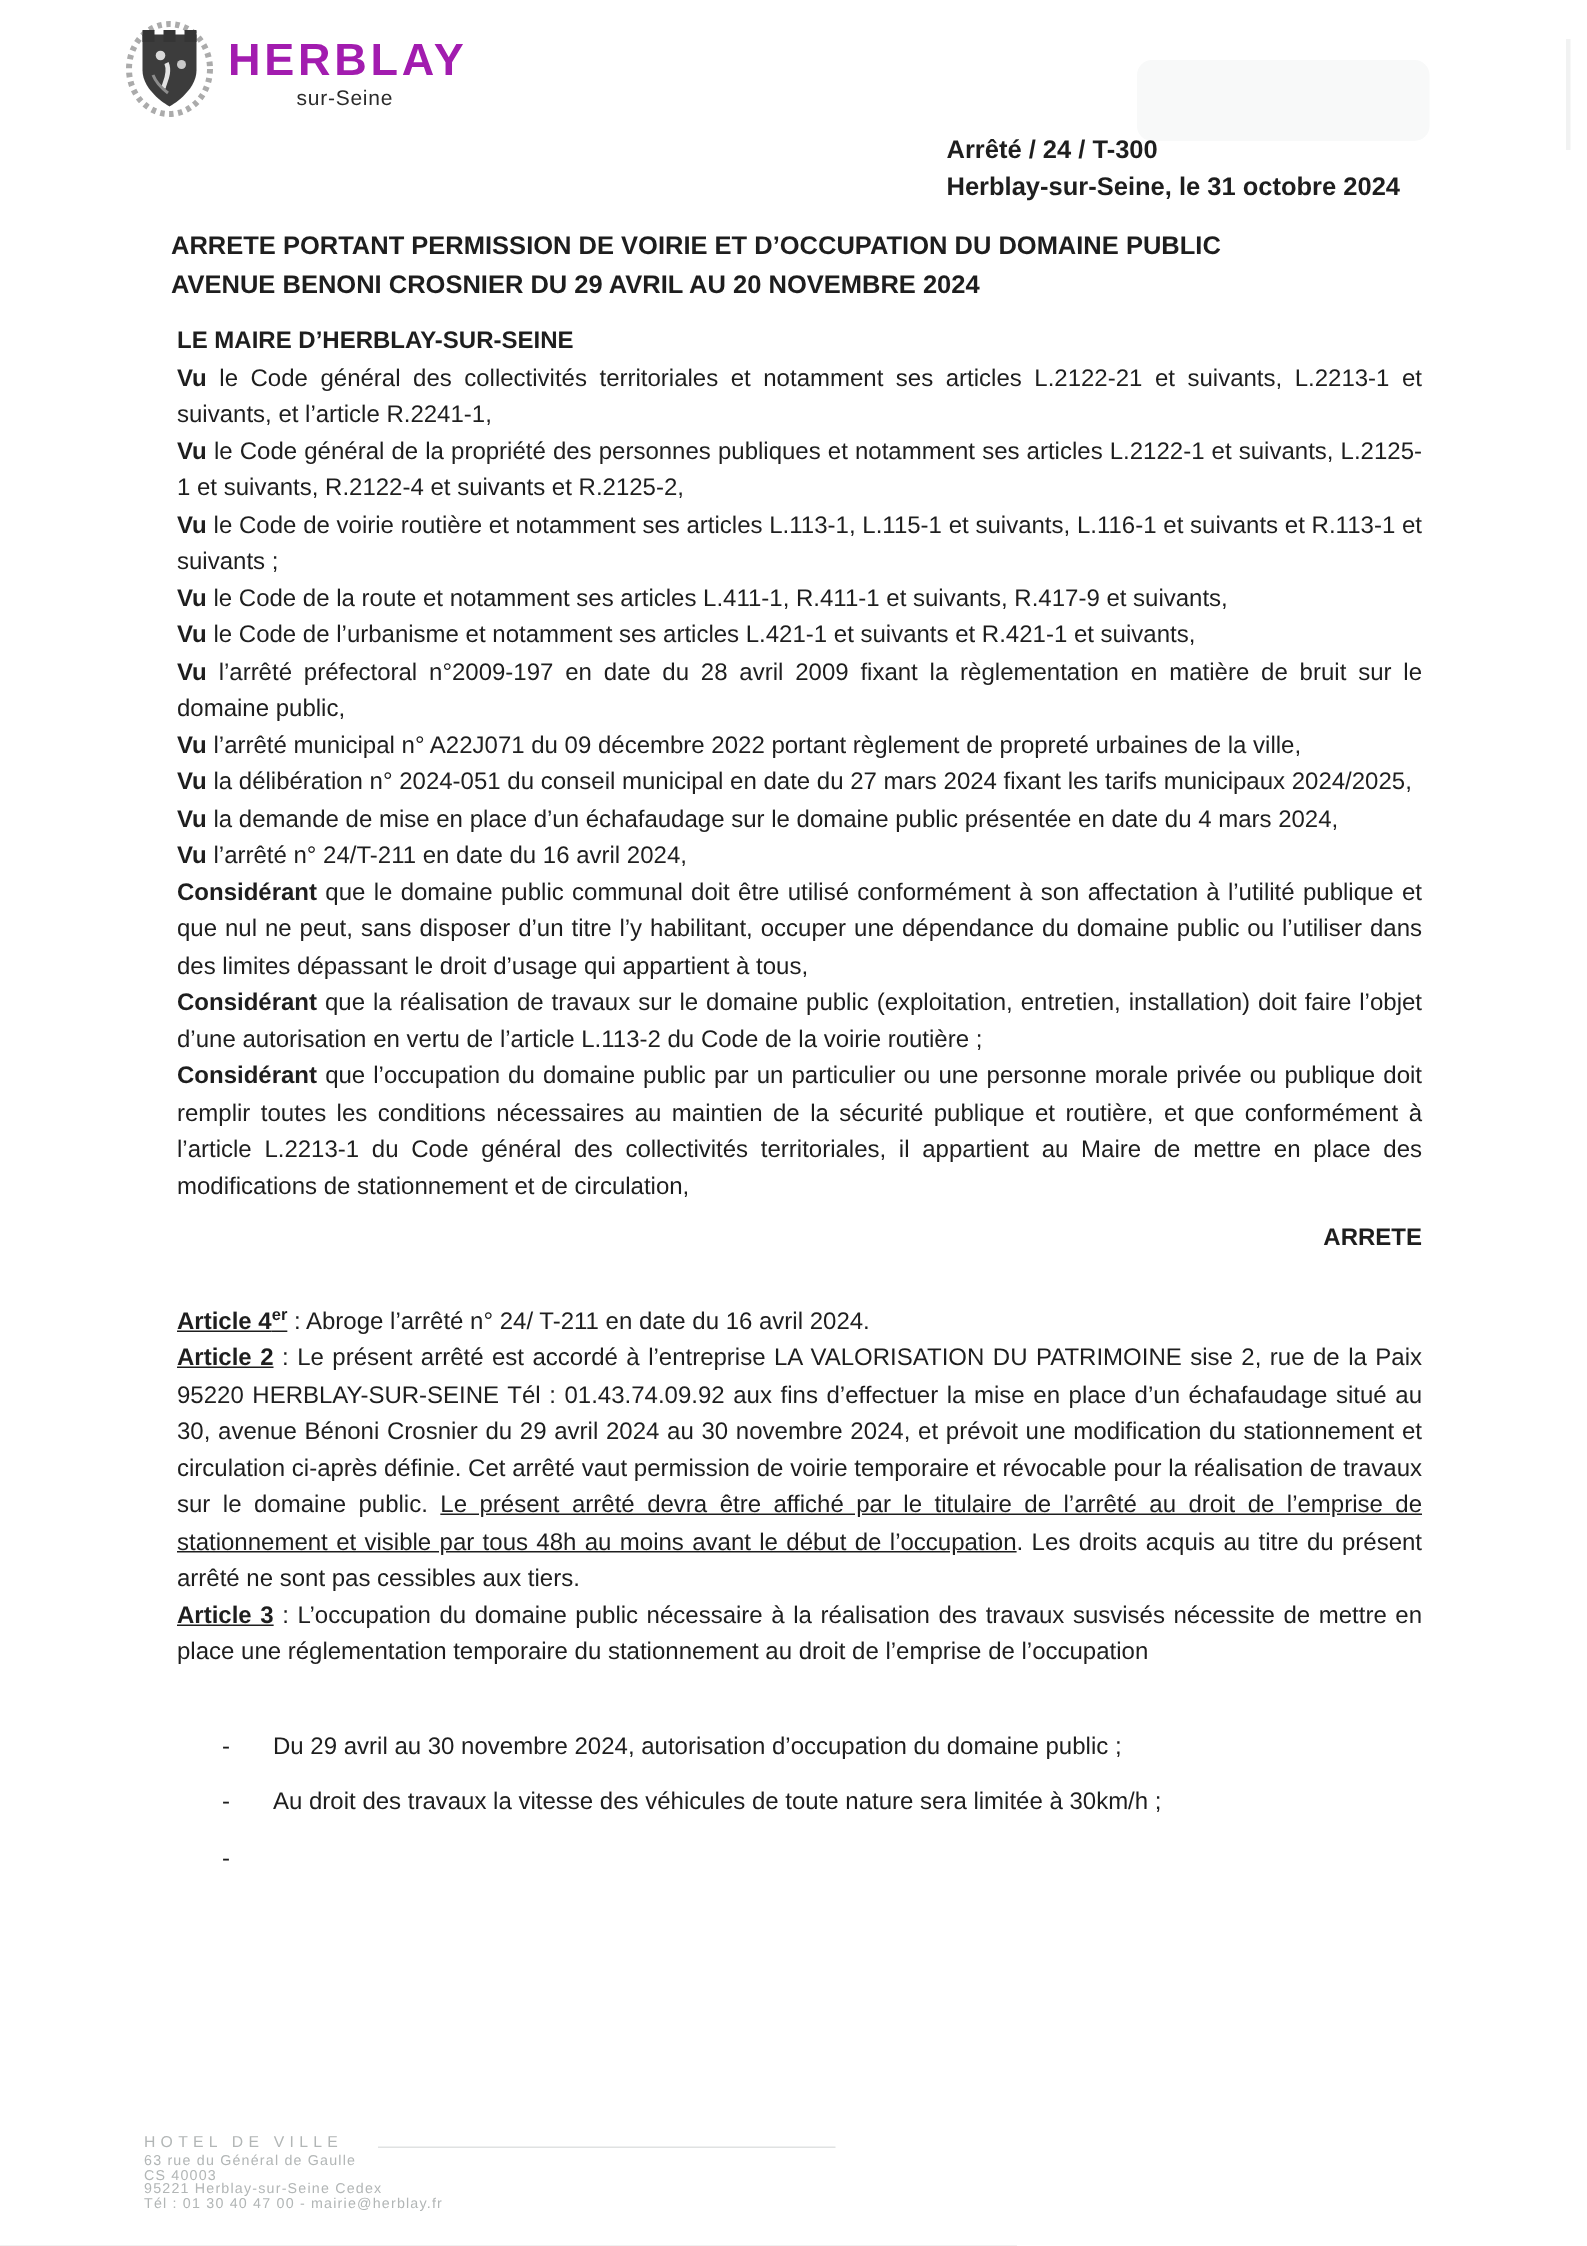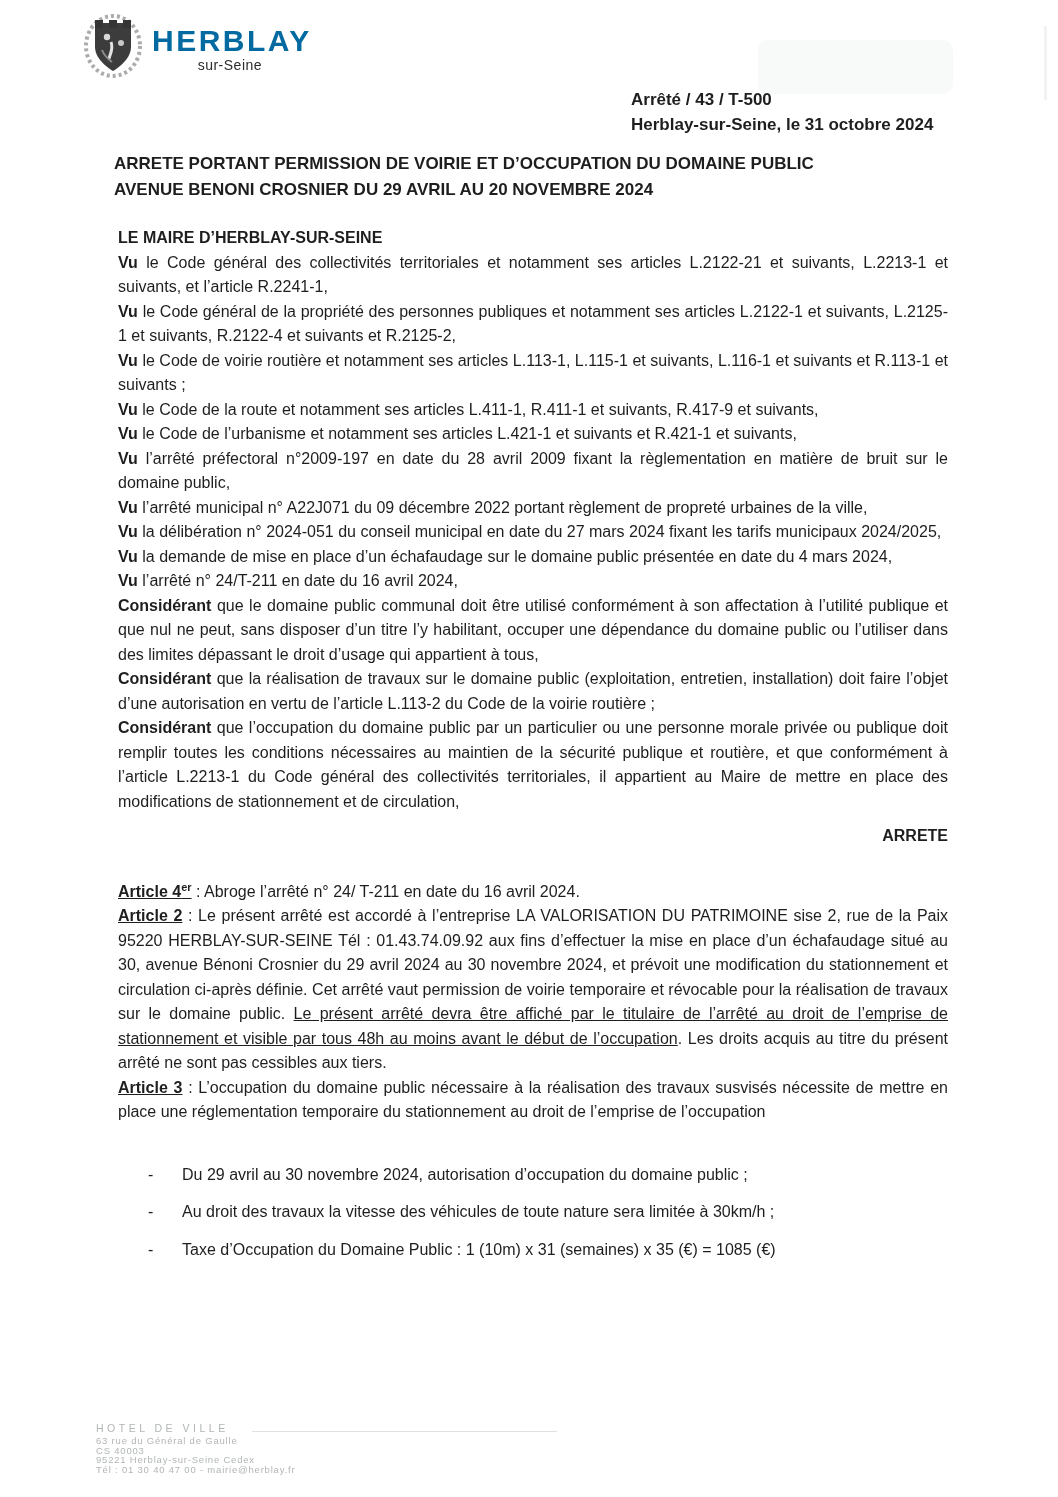"HERBLAY" .logo-name { color: #0369a1 -> #a21caf }
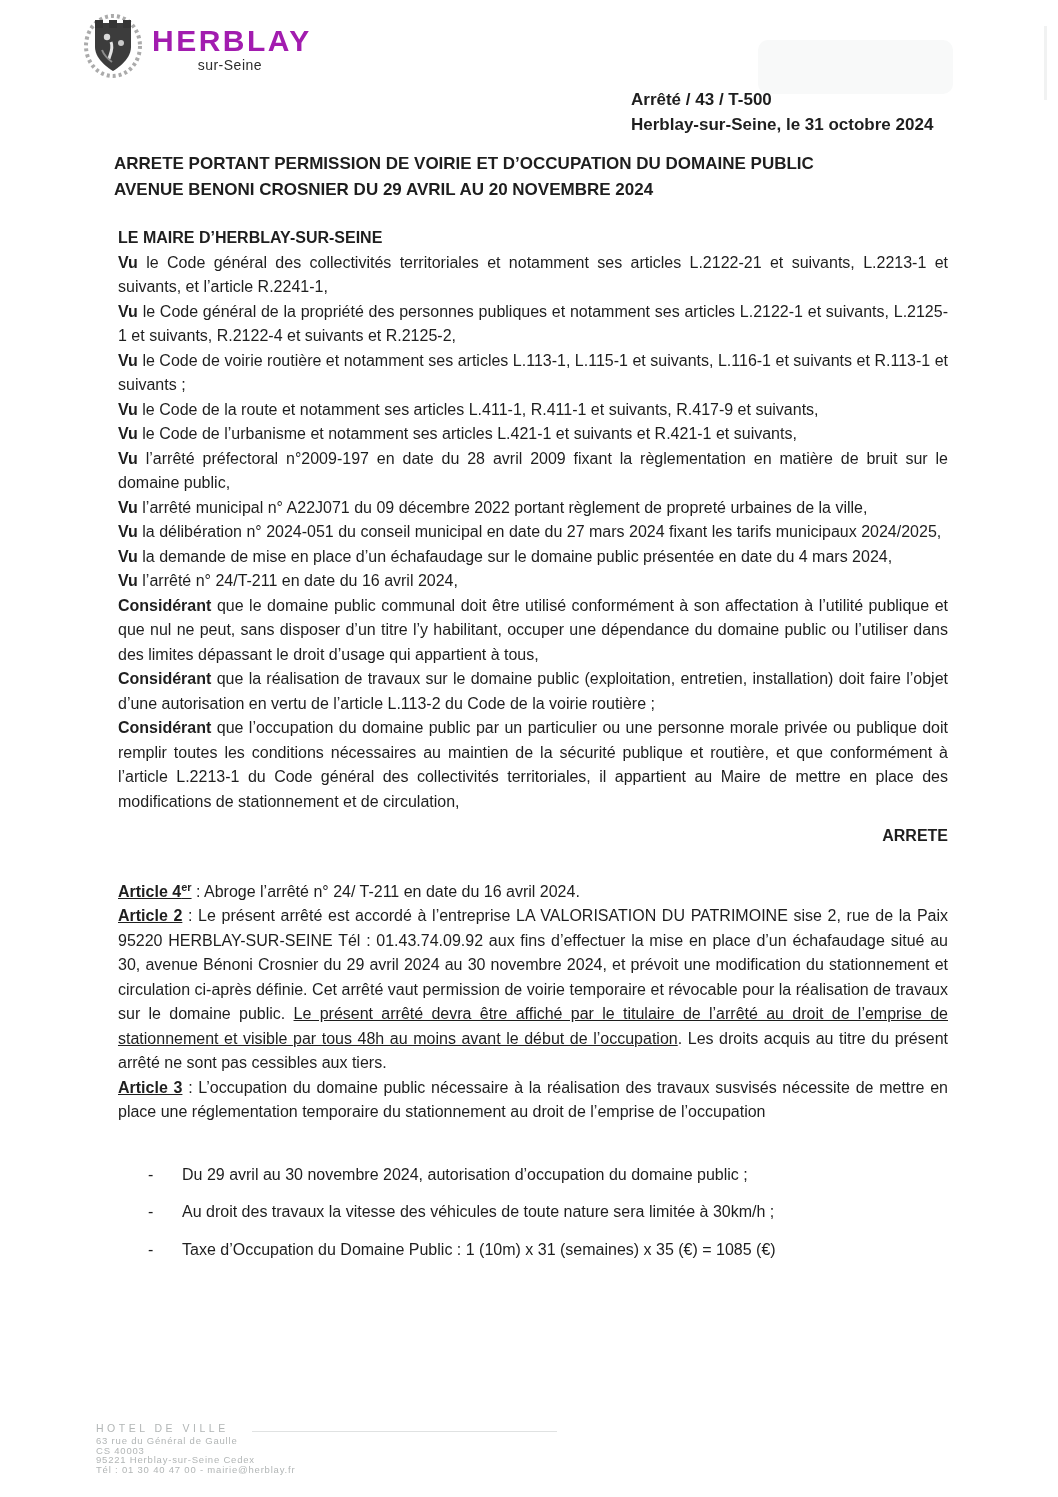"Arrêté / 43 / T-500" div { text: 43 / T-500 -> 24 / T-300 }
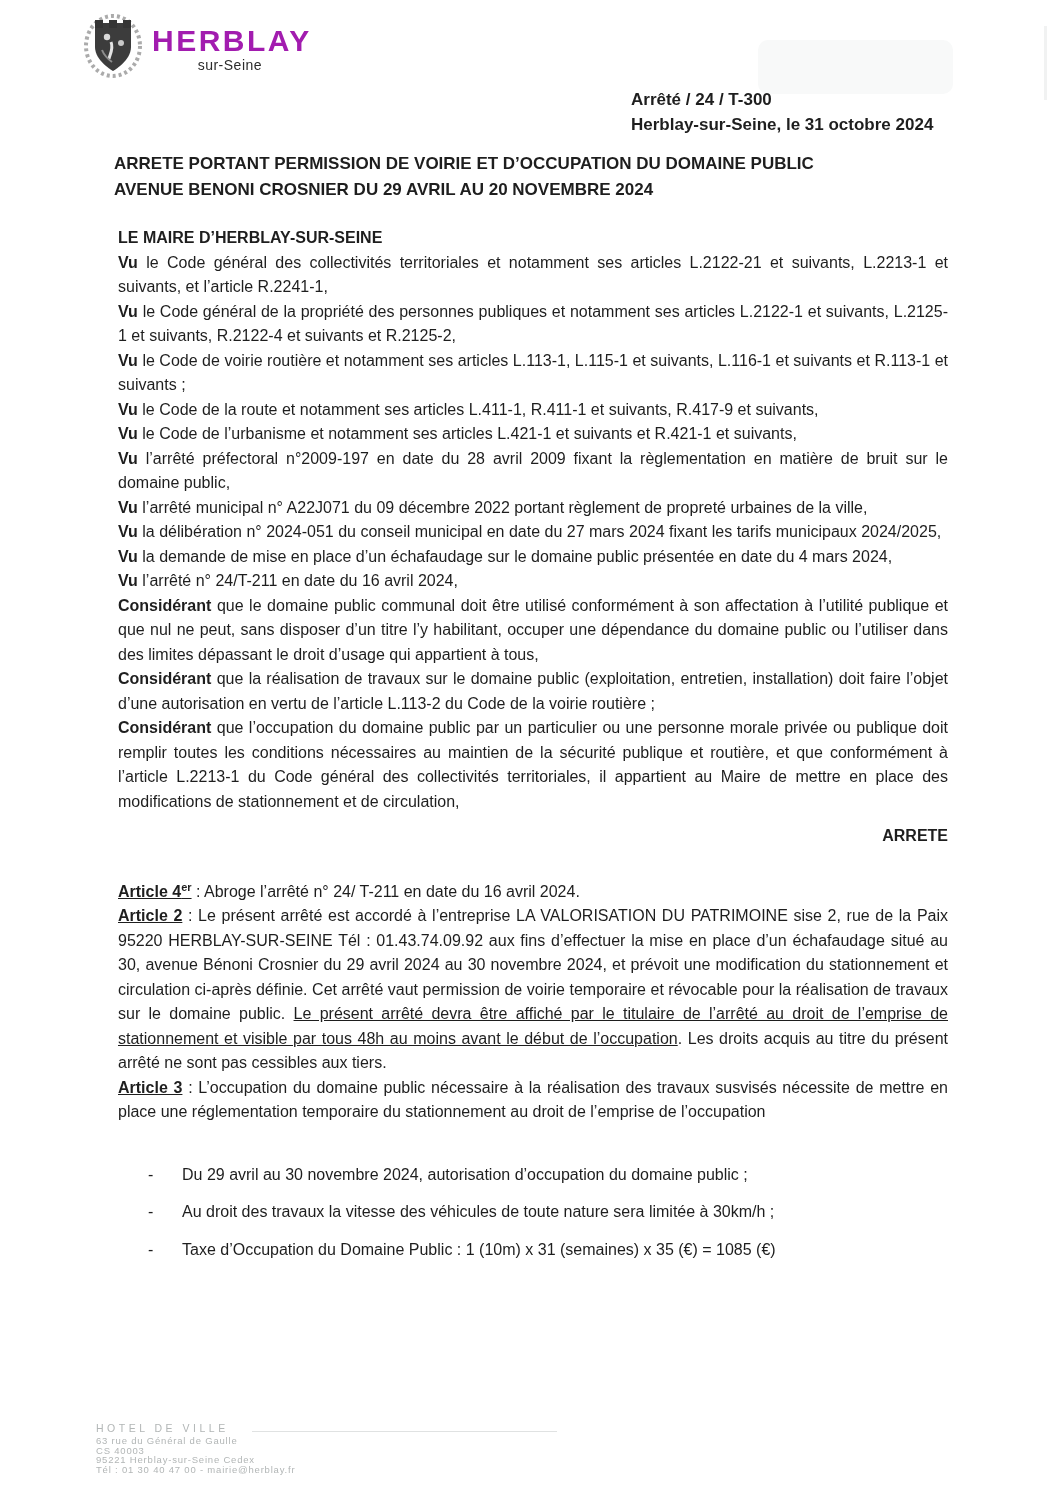"LE MAIRE D’HERBLAY-SUR-SEINE" .content { top: 226px -> 216px }
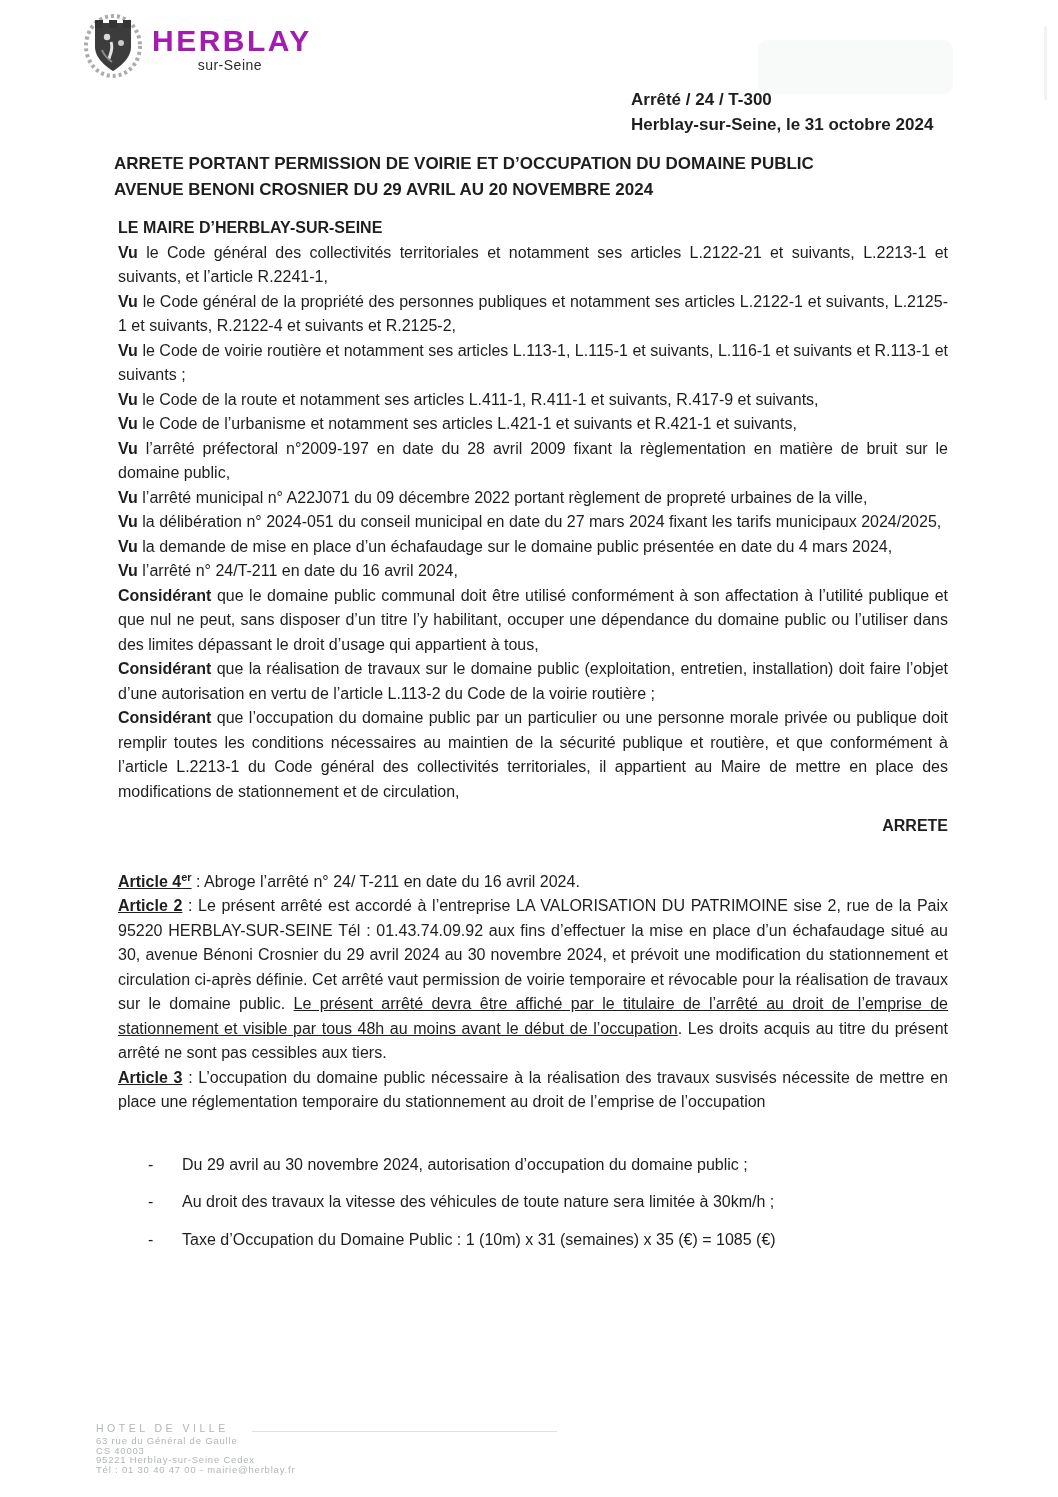"Taxe d’Occupation du Domaine Public" span { html: <span>Taxe d’Occupation du Domaine Public : 1 (10m) x 31 (semaines) x 35 (€) = 1085 (€)</span> -> none }
